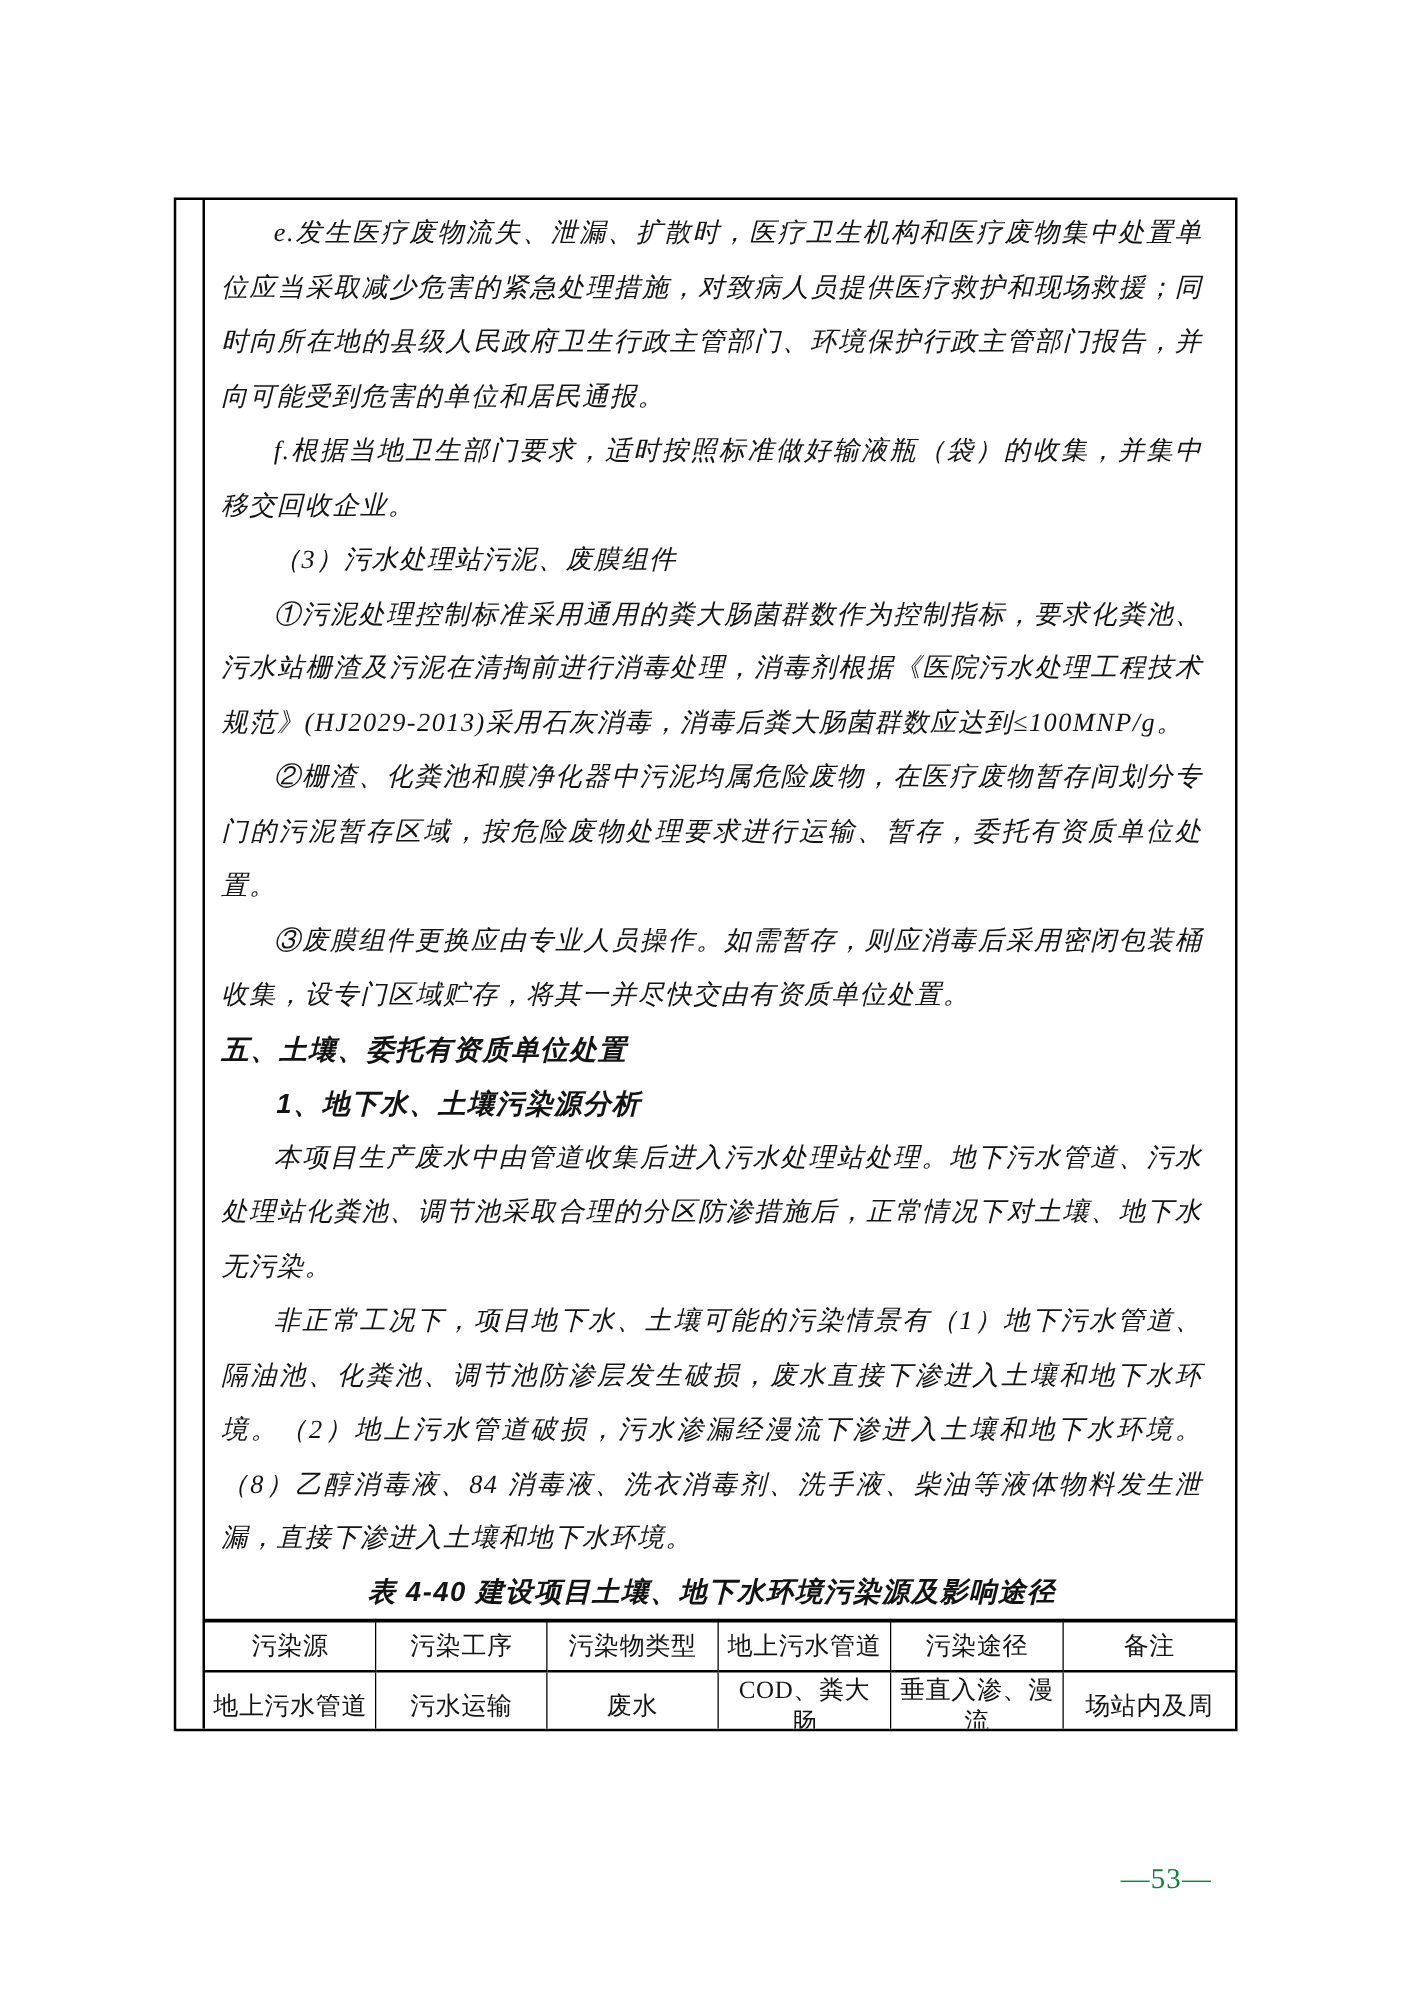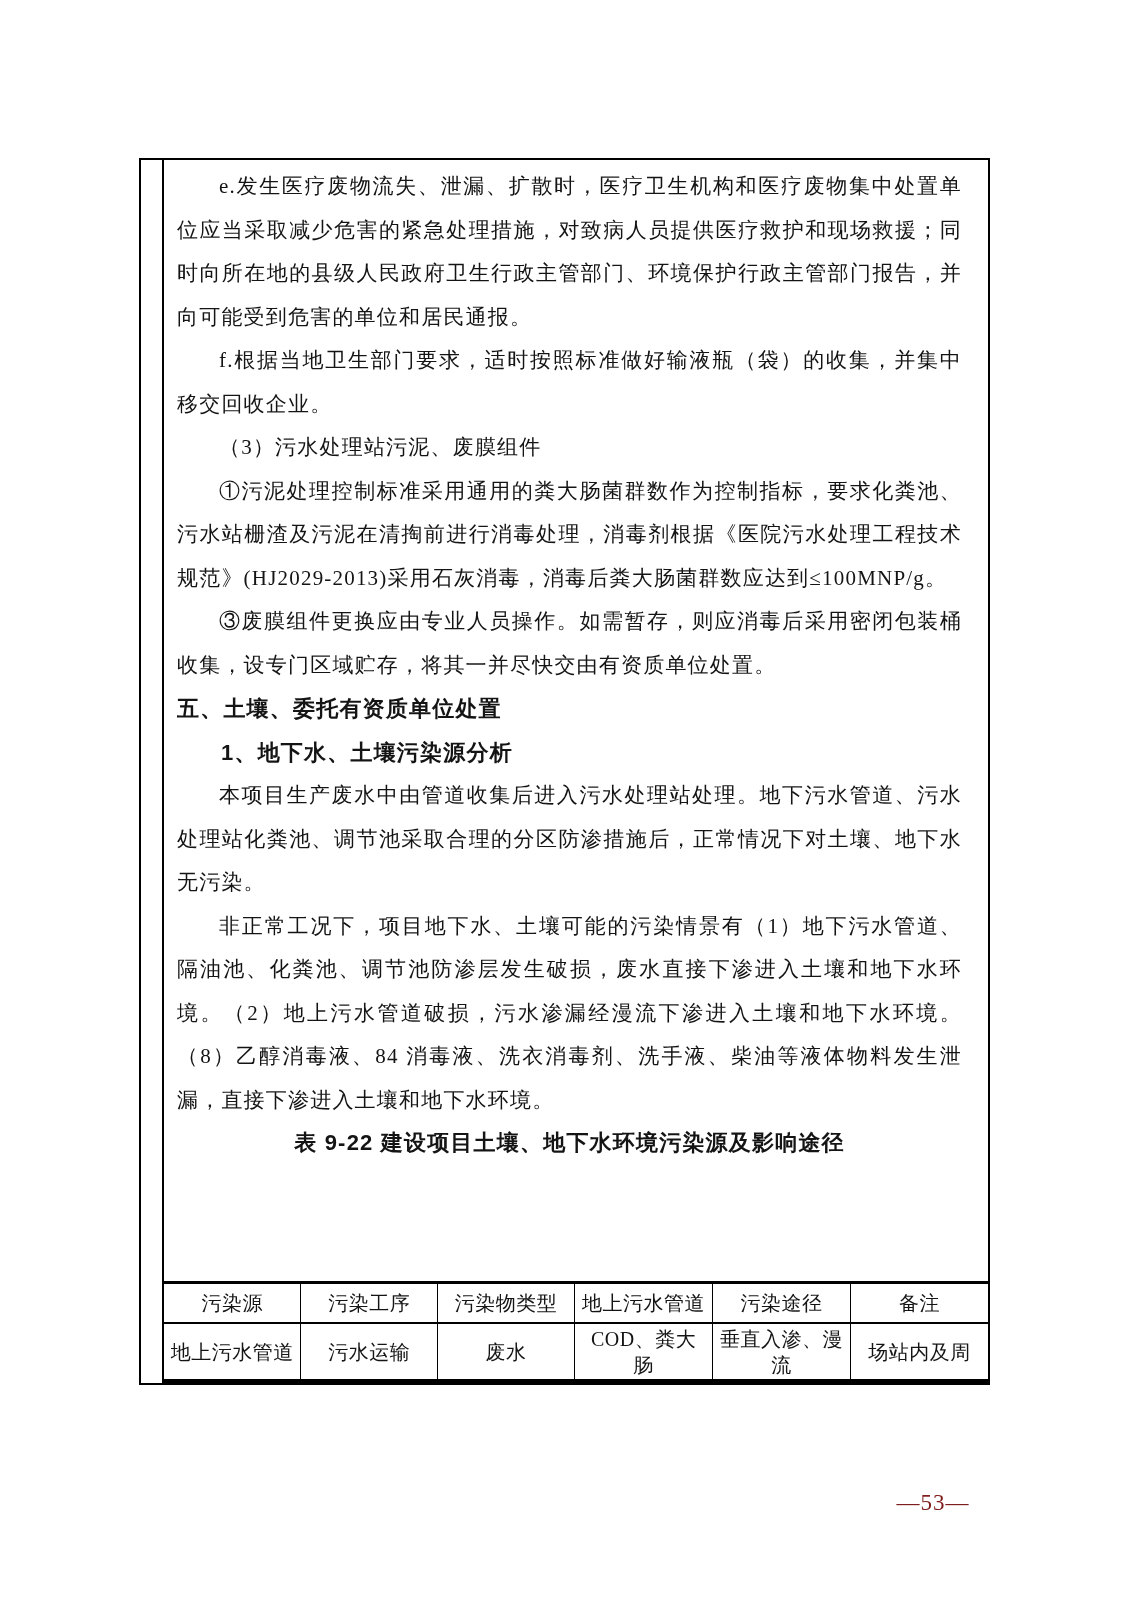"e.发生医疗废物流失、泄漏、扩散时，医疗卫生机构和医疗废物集中处置单位应当采取减" .textblock { font-style: none -> italic }
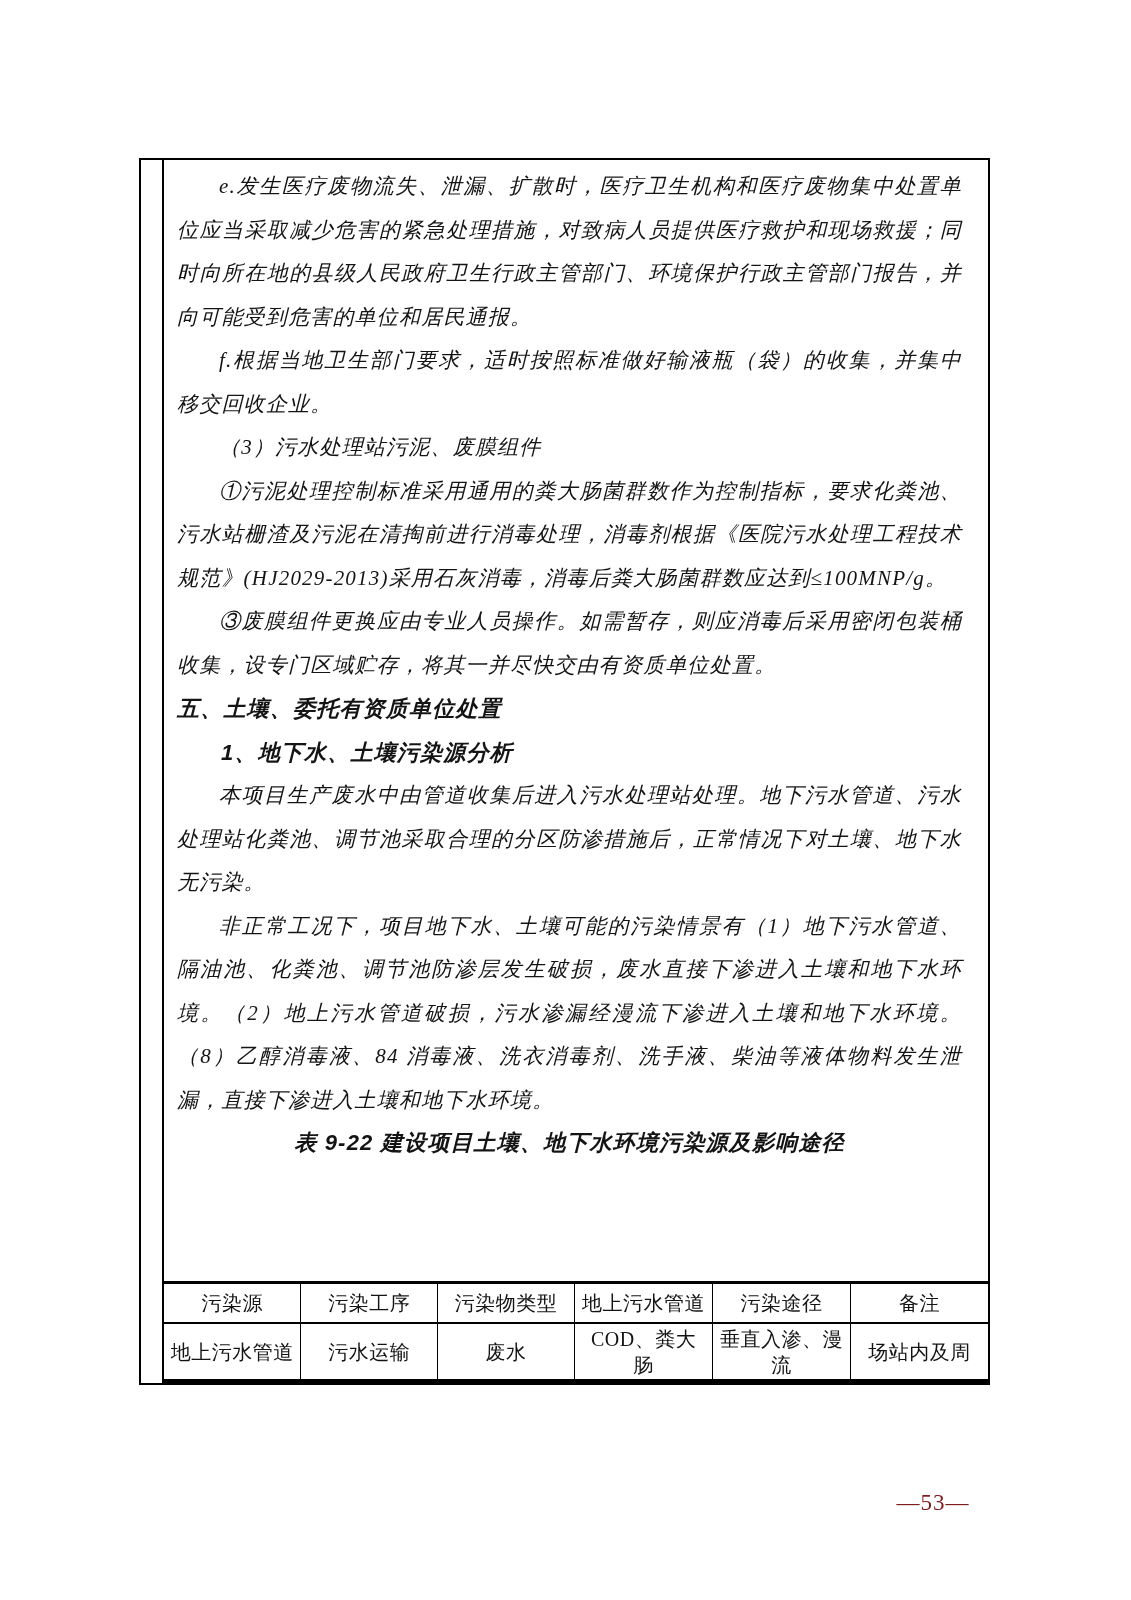"②栅渣、化粪池和膜净化器中污泥均属危险废物，在医疗废物暂存间划分专门的污泥暂存区" p.para { html: none -> <p>②栅渣、化粪池和膜净化器中污泥均属危险废物，在医疗废物暂存间划分专门的污泥暂存区域，按危险废物处理要求进行运输、暂存，委托有资质单位处置。</p> }
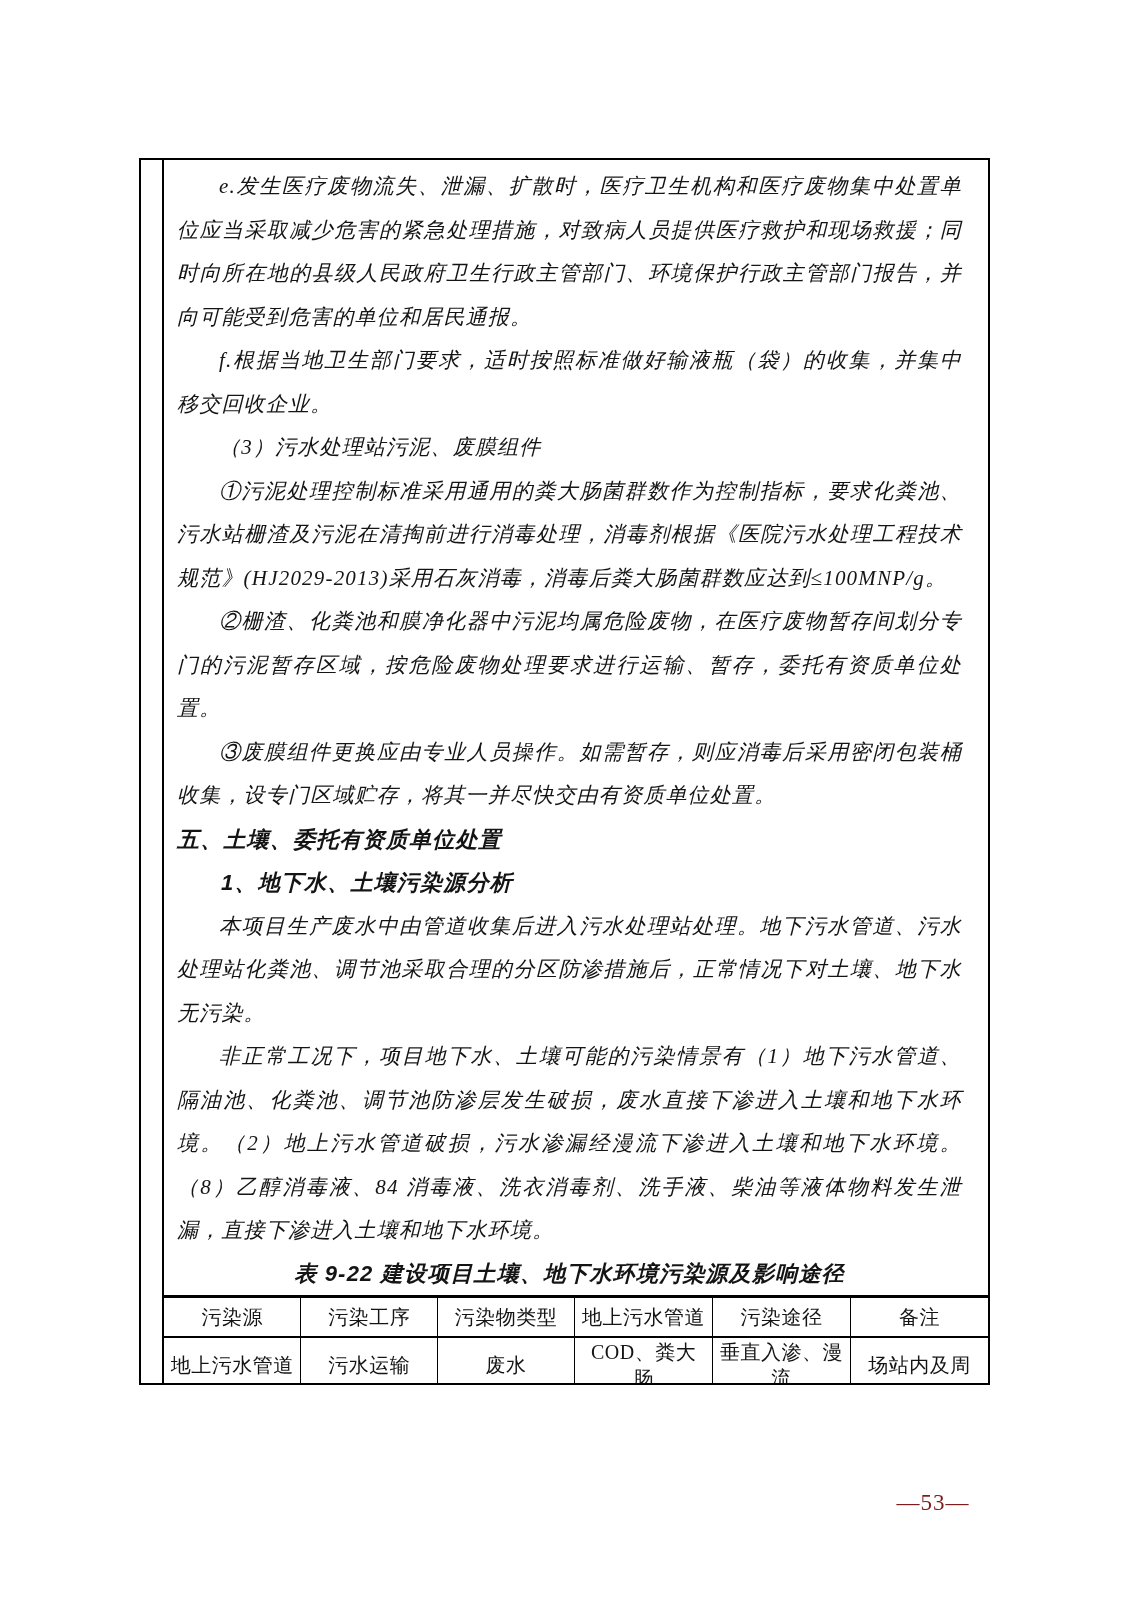"表 9-22 建设项目土壤、地下水环境污染源及影响途径" p.caption { text: 9-22 -> 4-40 }
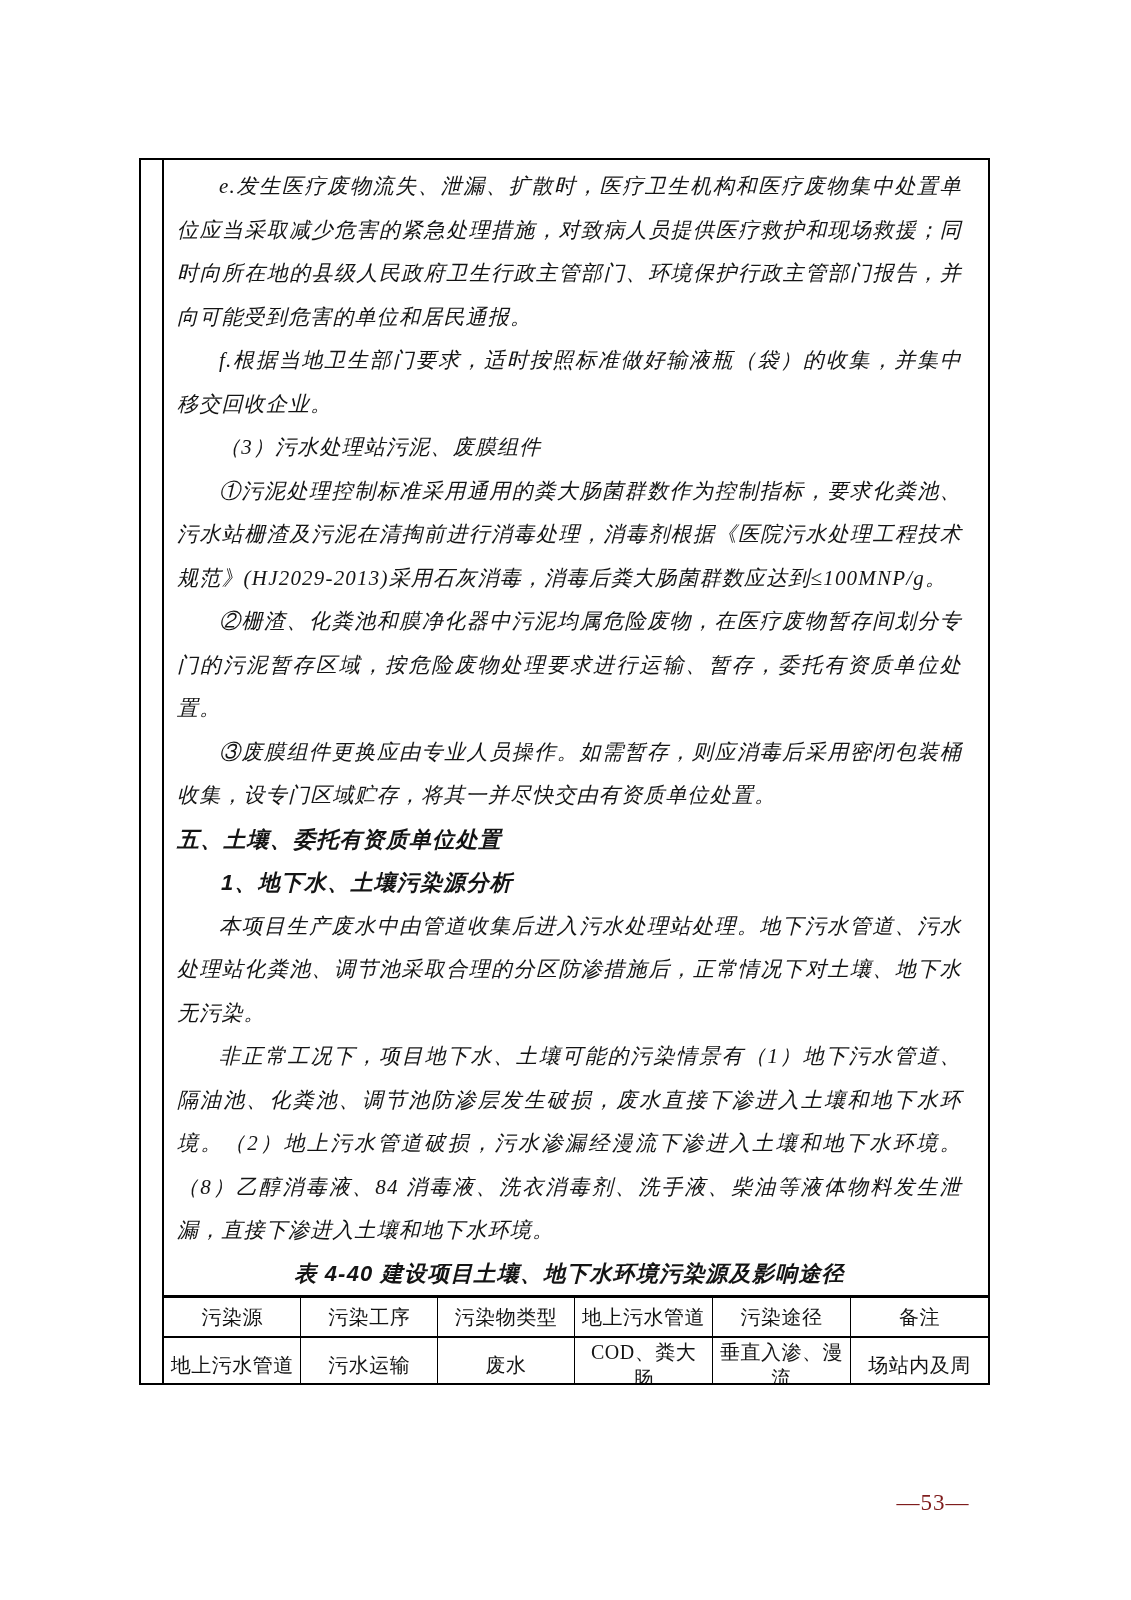"—53—" .page-number { color: #7f1d1d -> #15803d }
